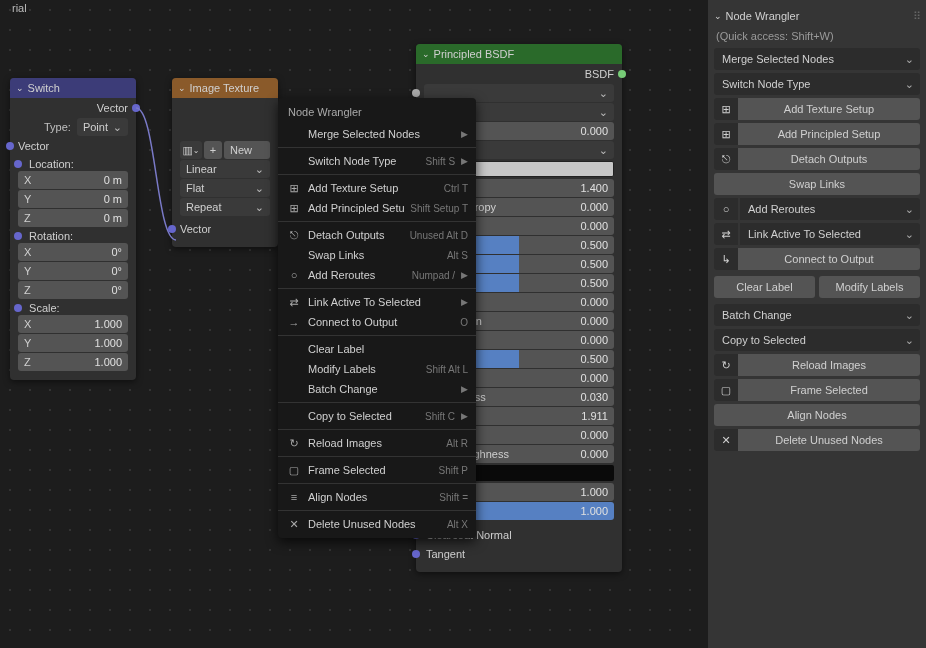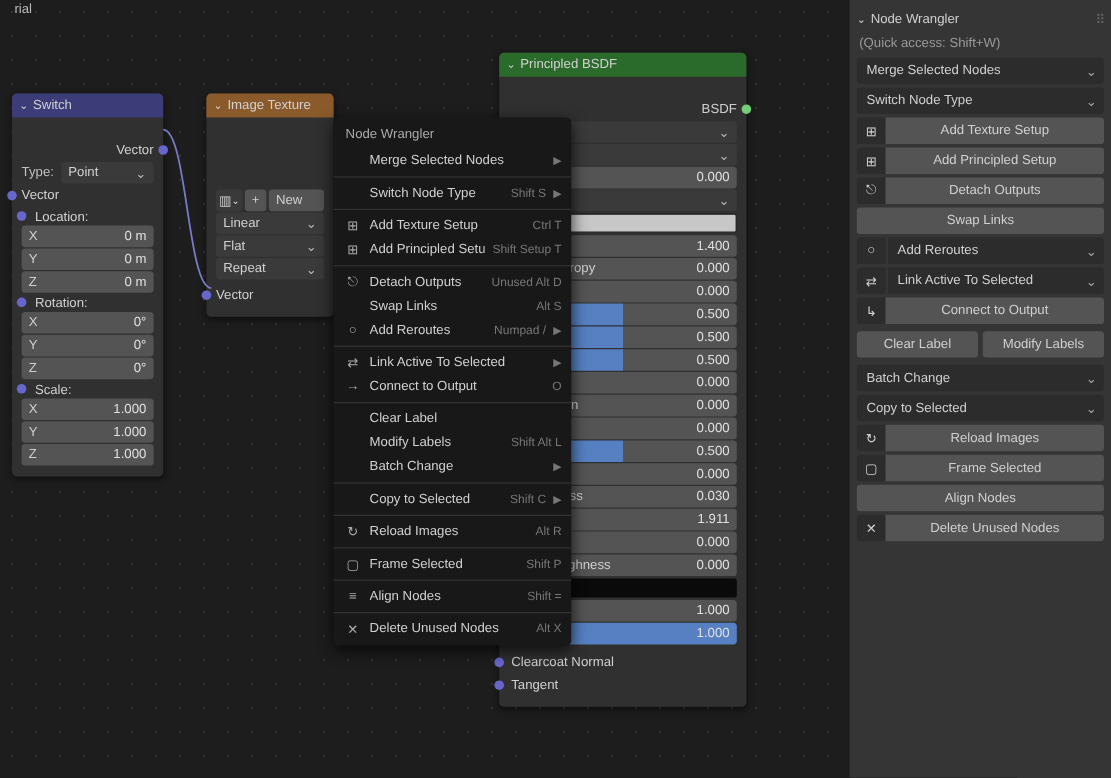"BSDF" .node-body { padding: 17px 8px 8px 8px -> 0 8px 8px 8px }
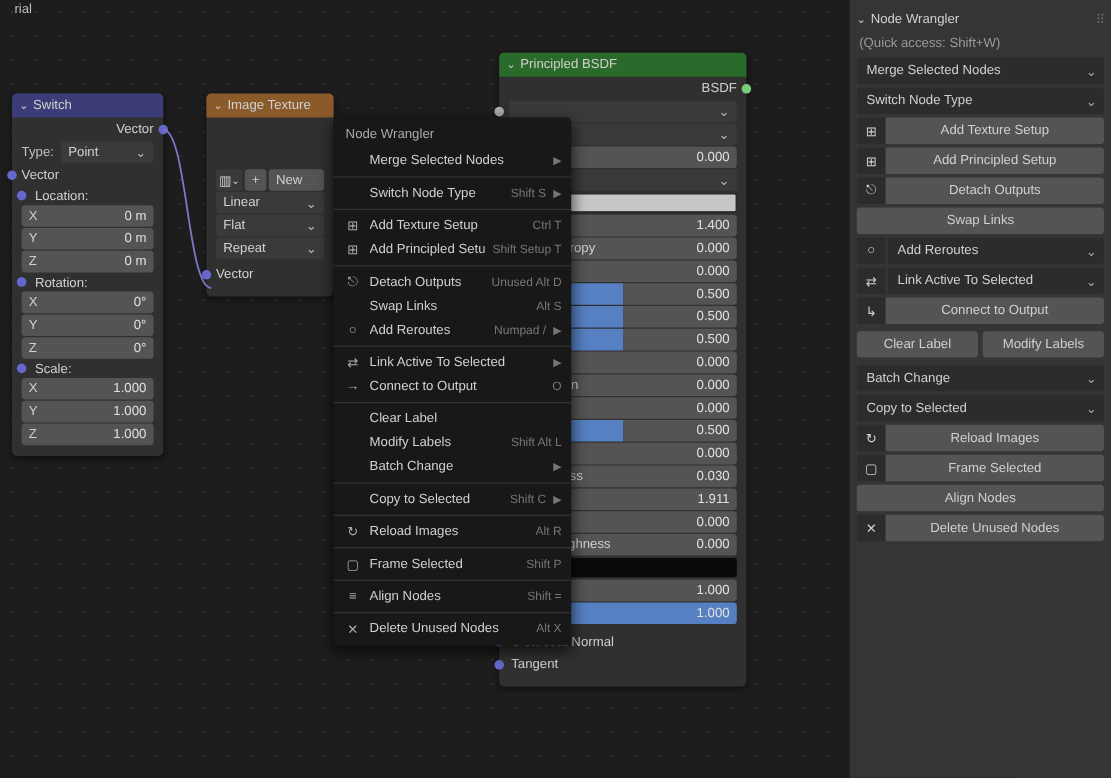"Type:" .label { margin-left: none -> 26px }
